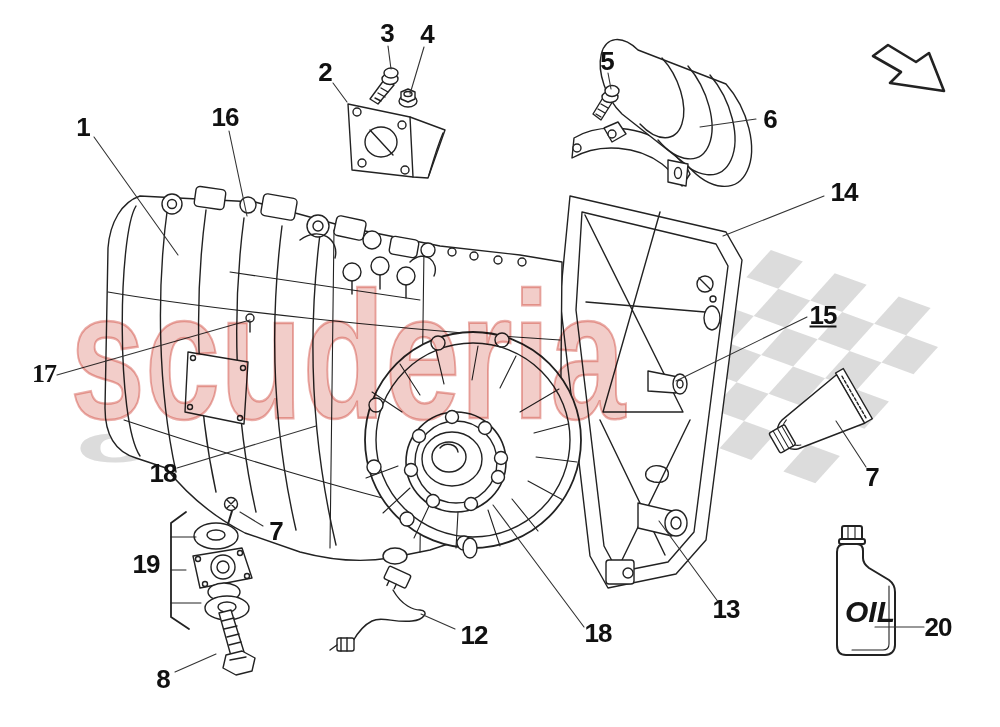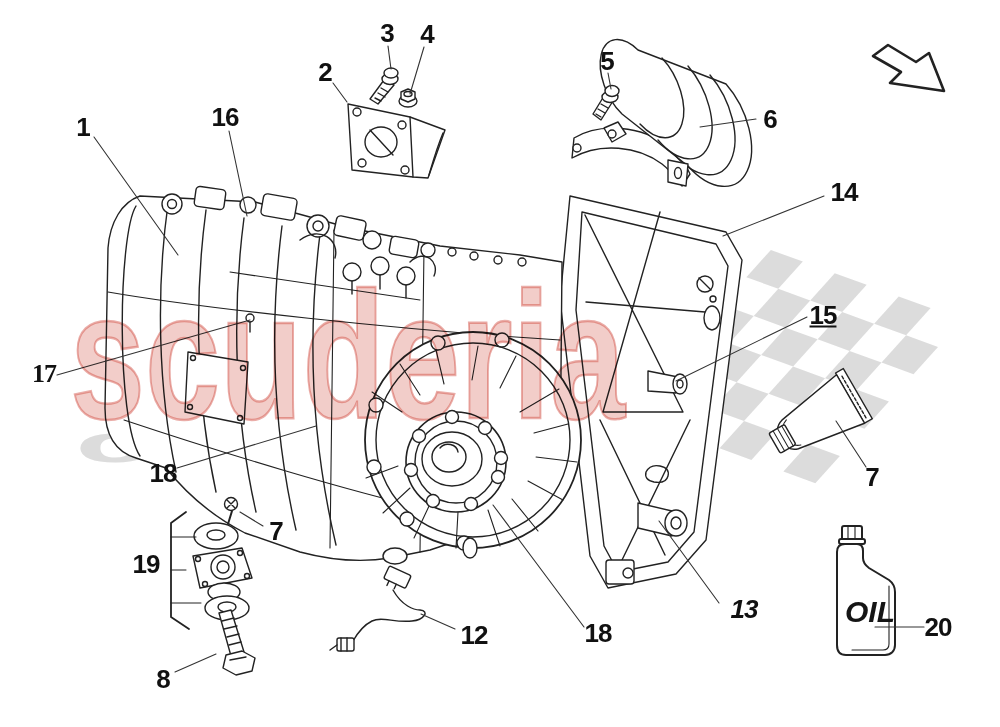"13" div.callout { font-style: italic -> none; left: 744px -> 726px }
